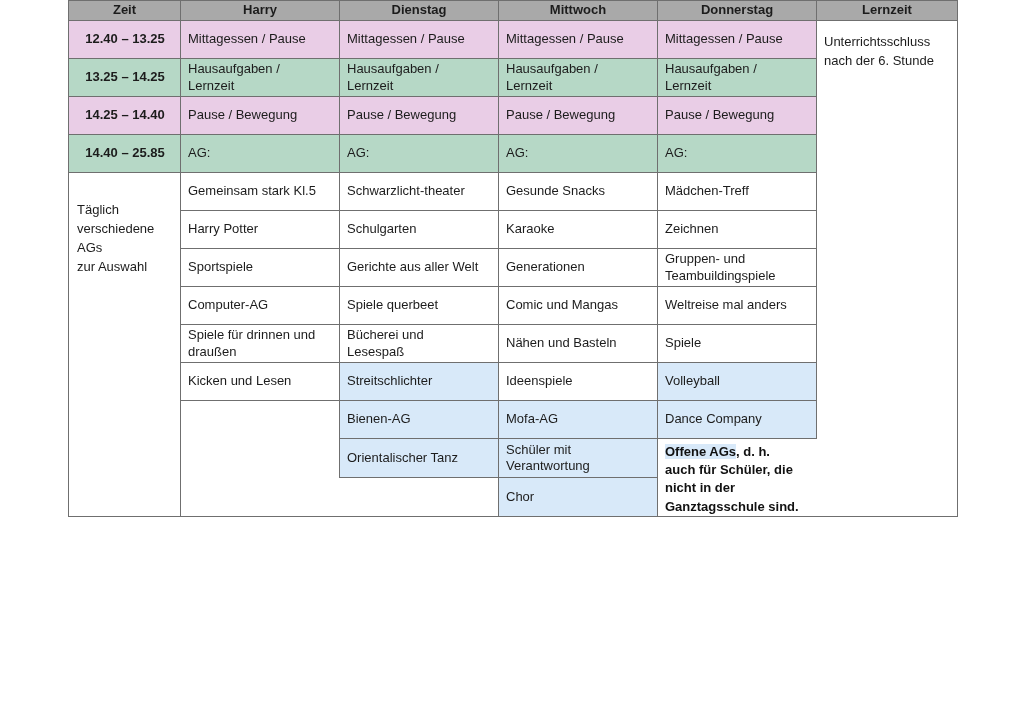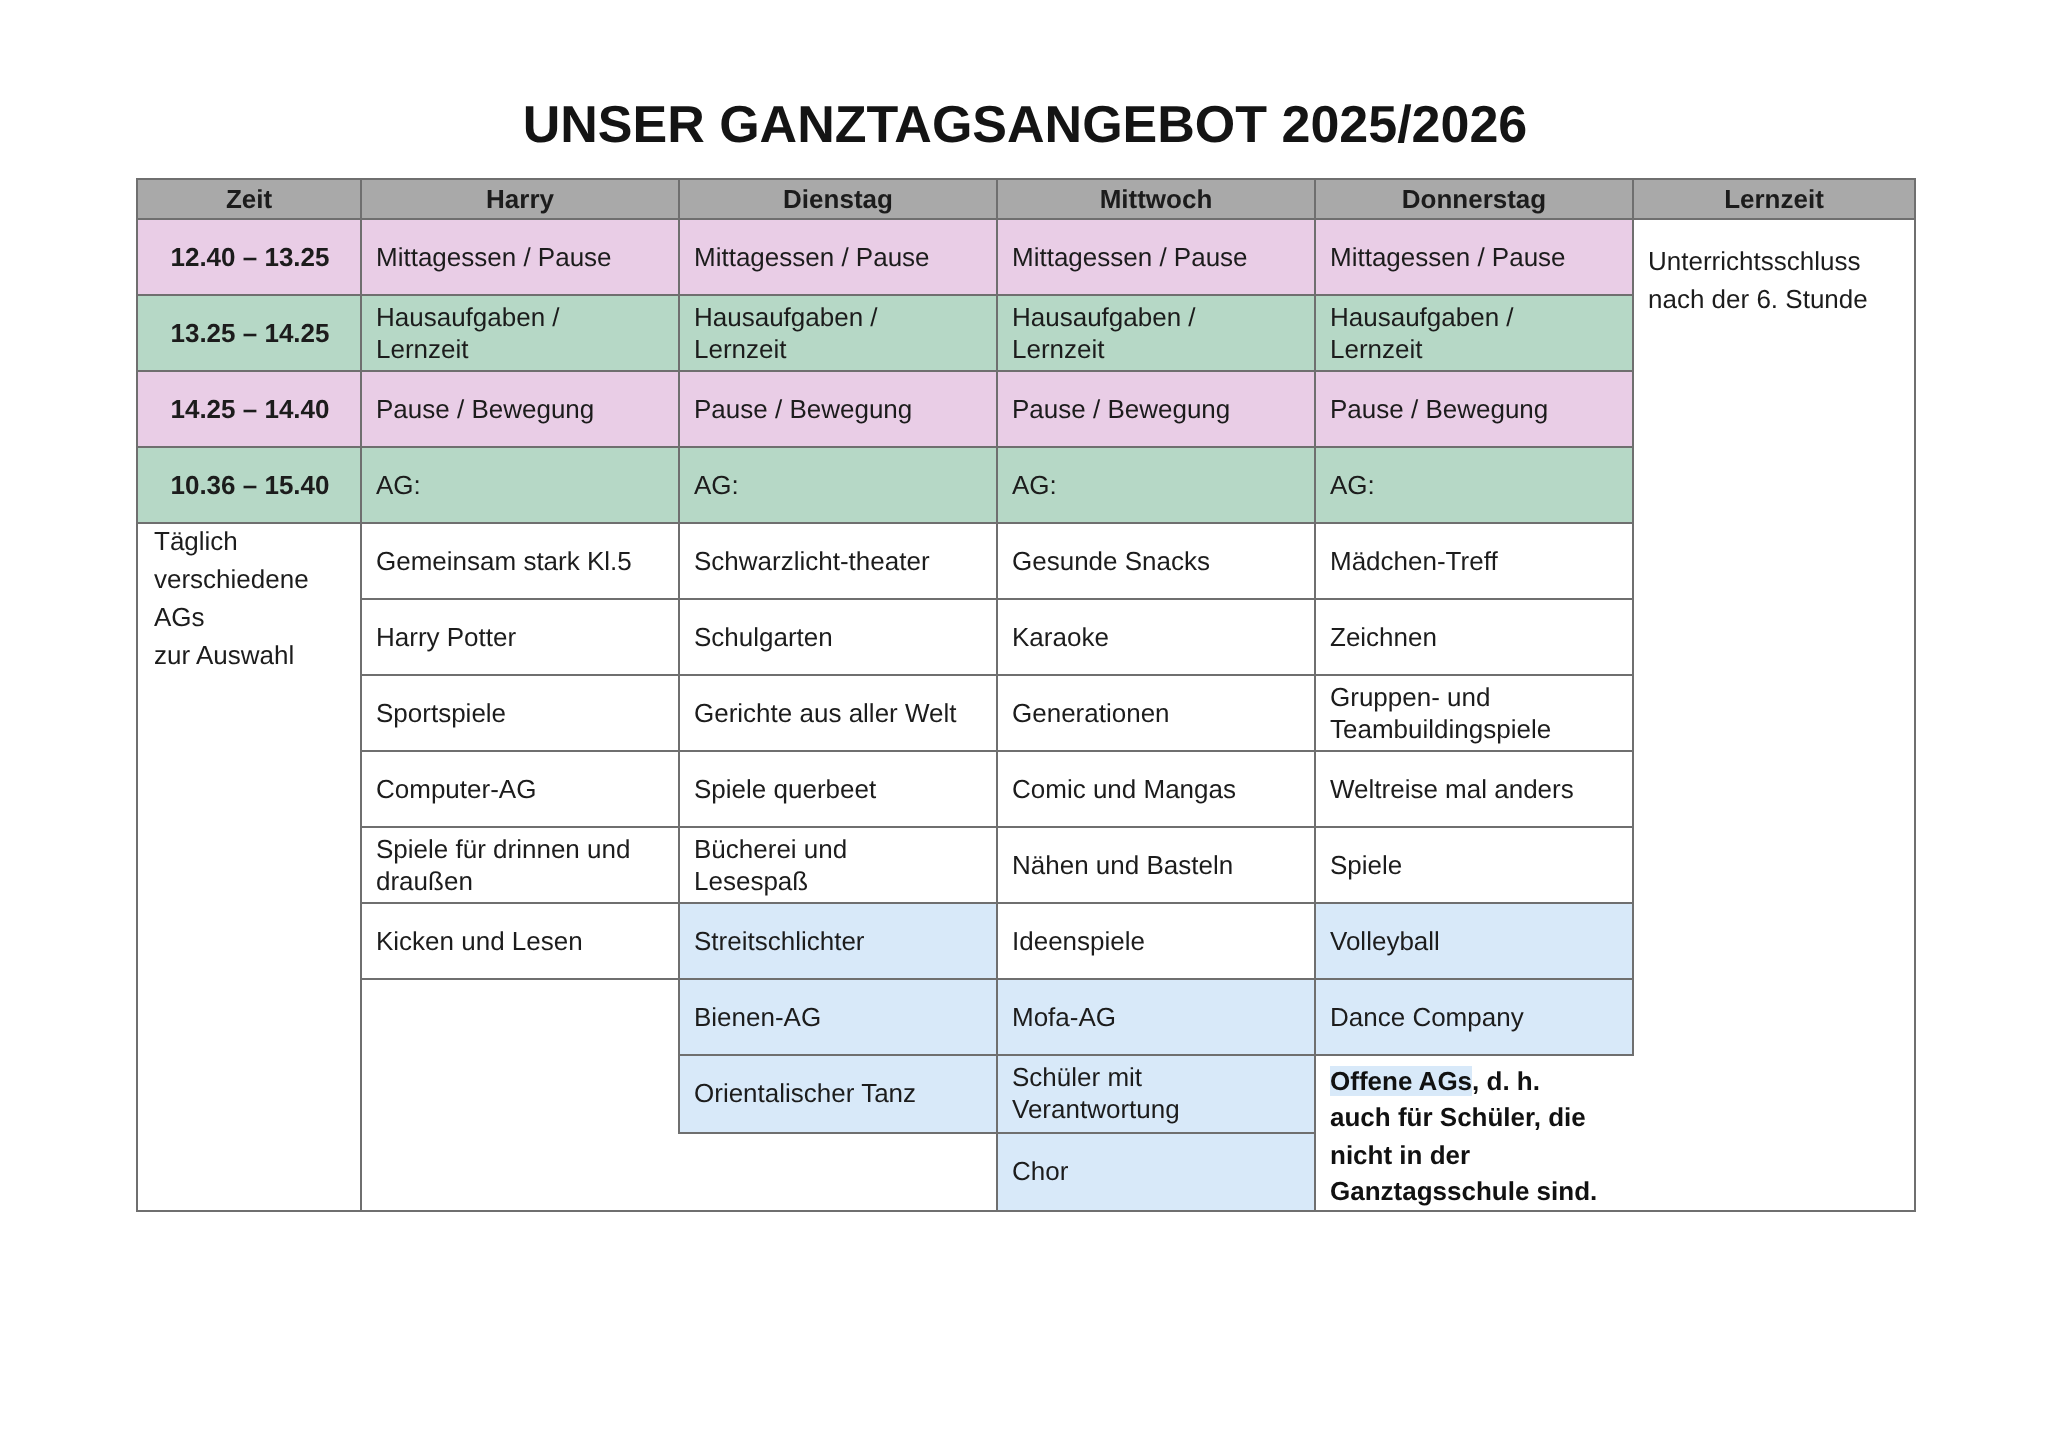"UNSER GANZTAGSANGEBOT 2025/2026" h1.title { html: <h1>UNSER GANZTAGSANGEBOT 2025/2026</h1> -> none }
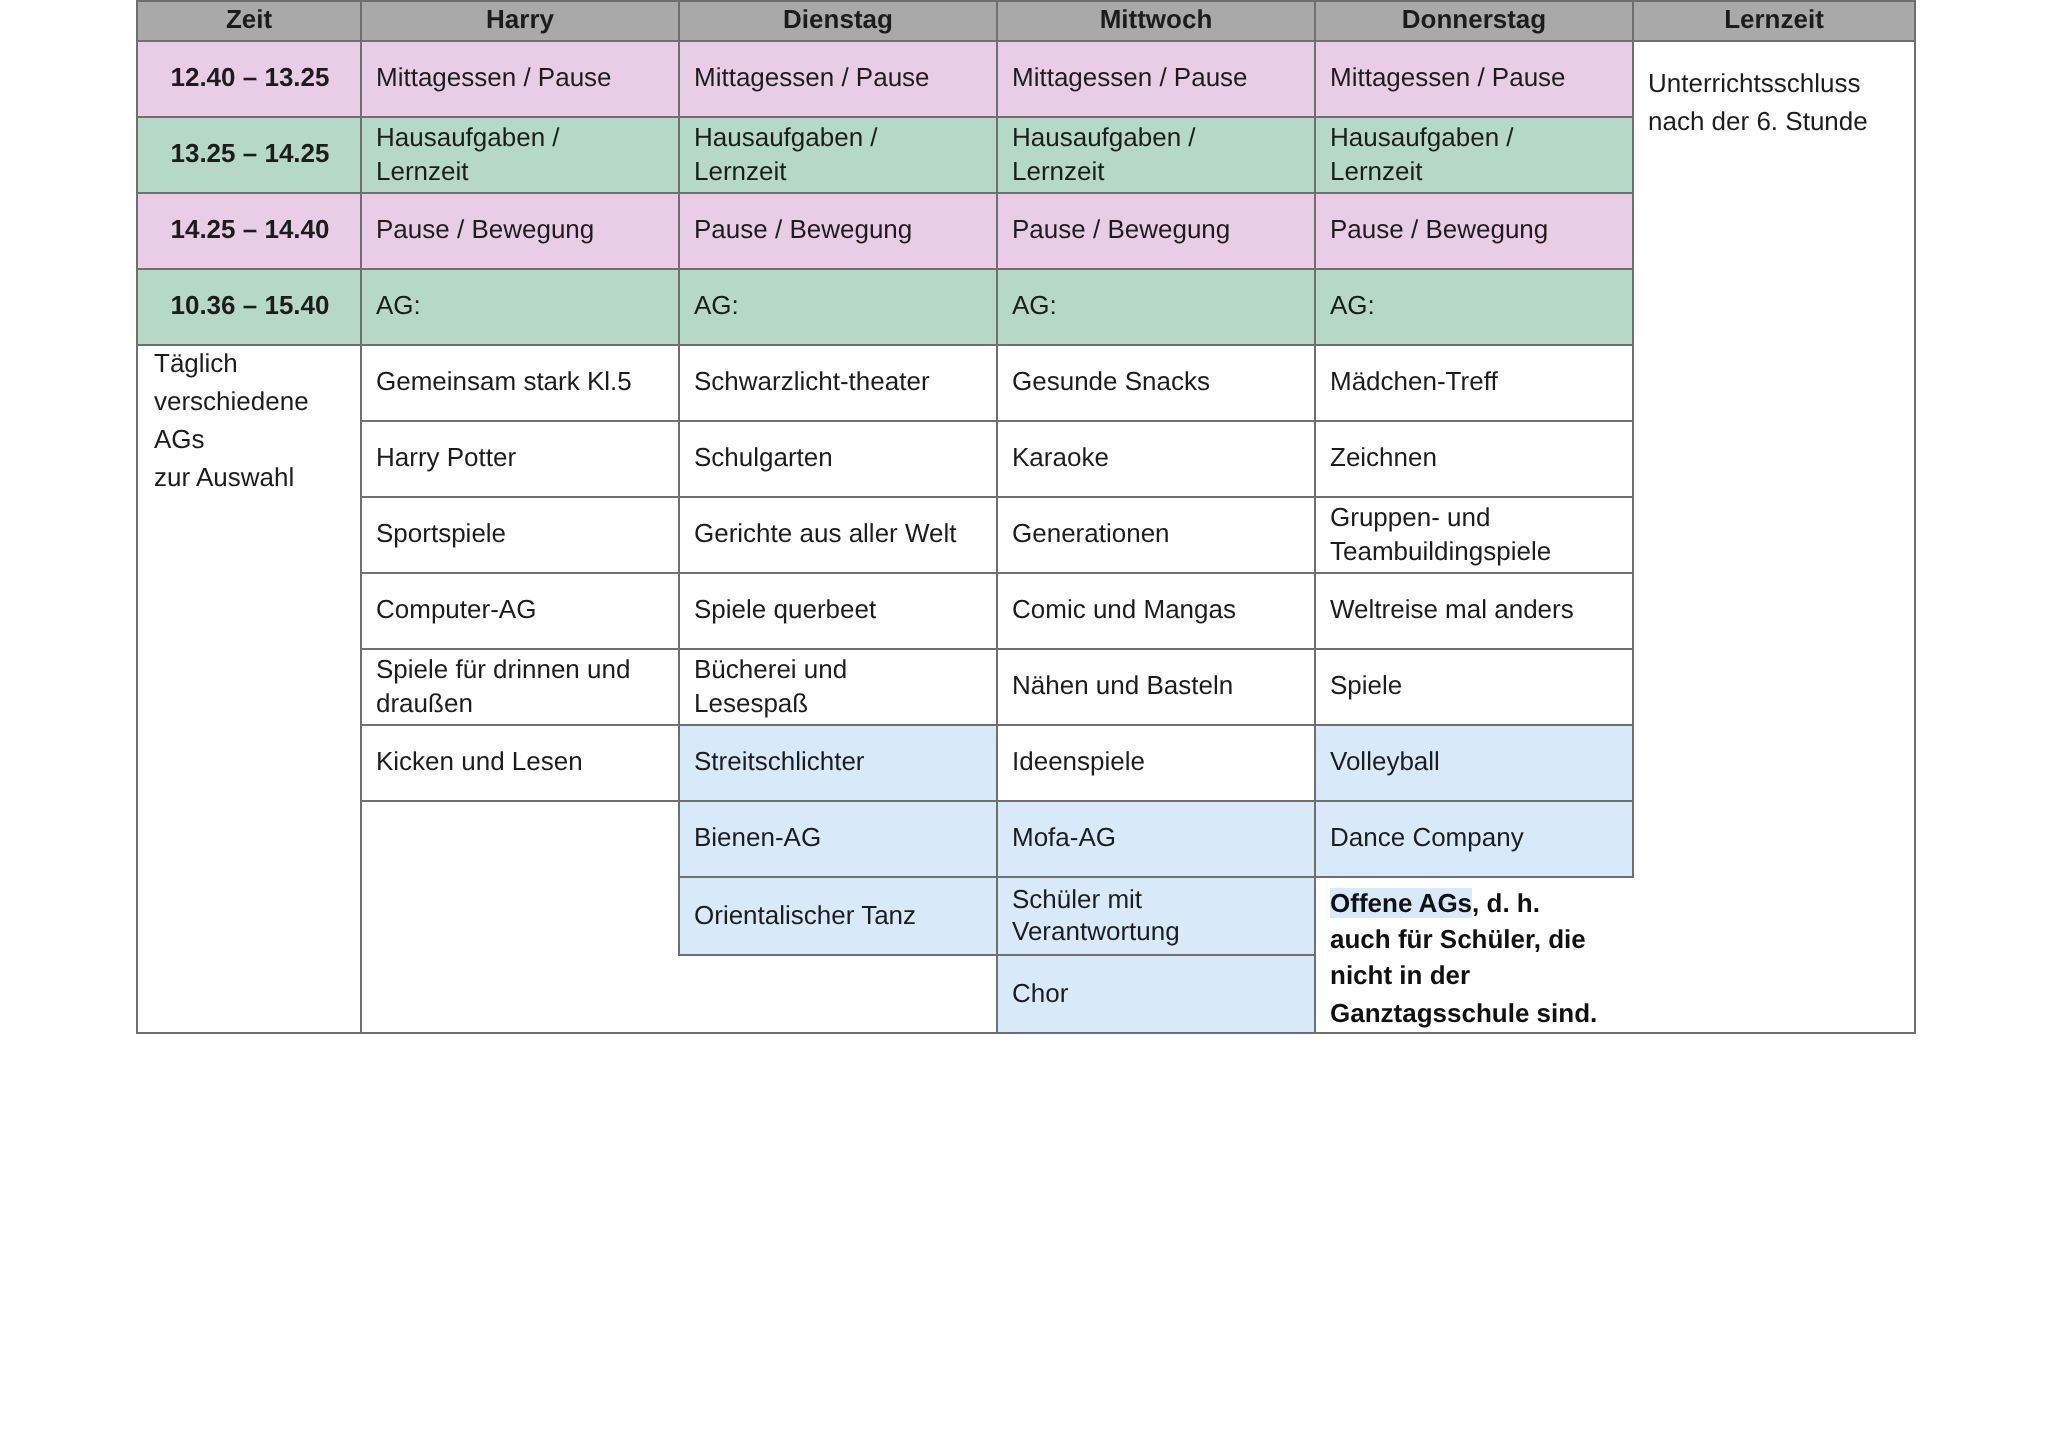"10.36 – 15.40" td.time { text: 10.36 – 15.40 -> 14.40 – 25.85 }
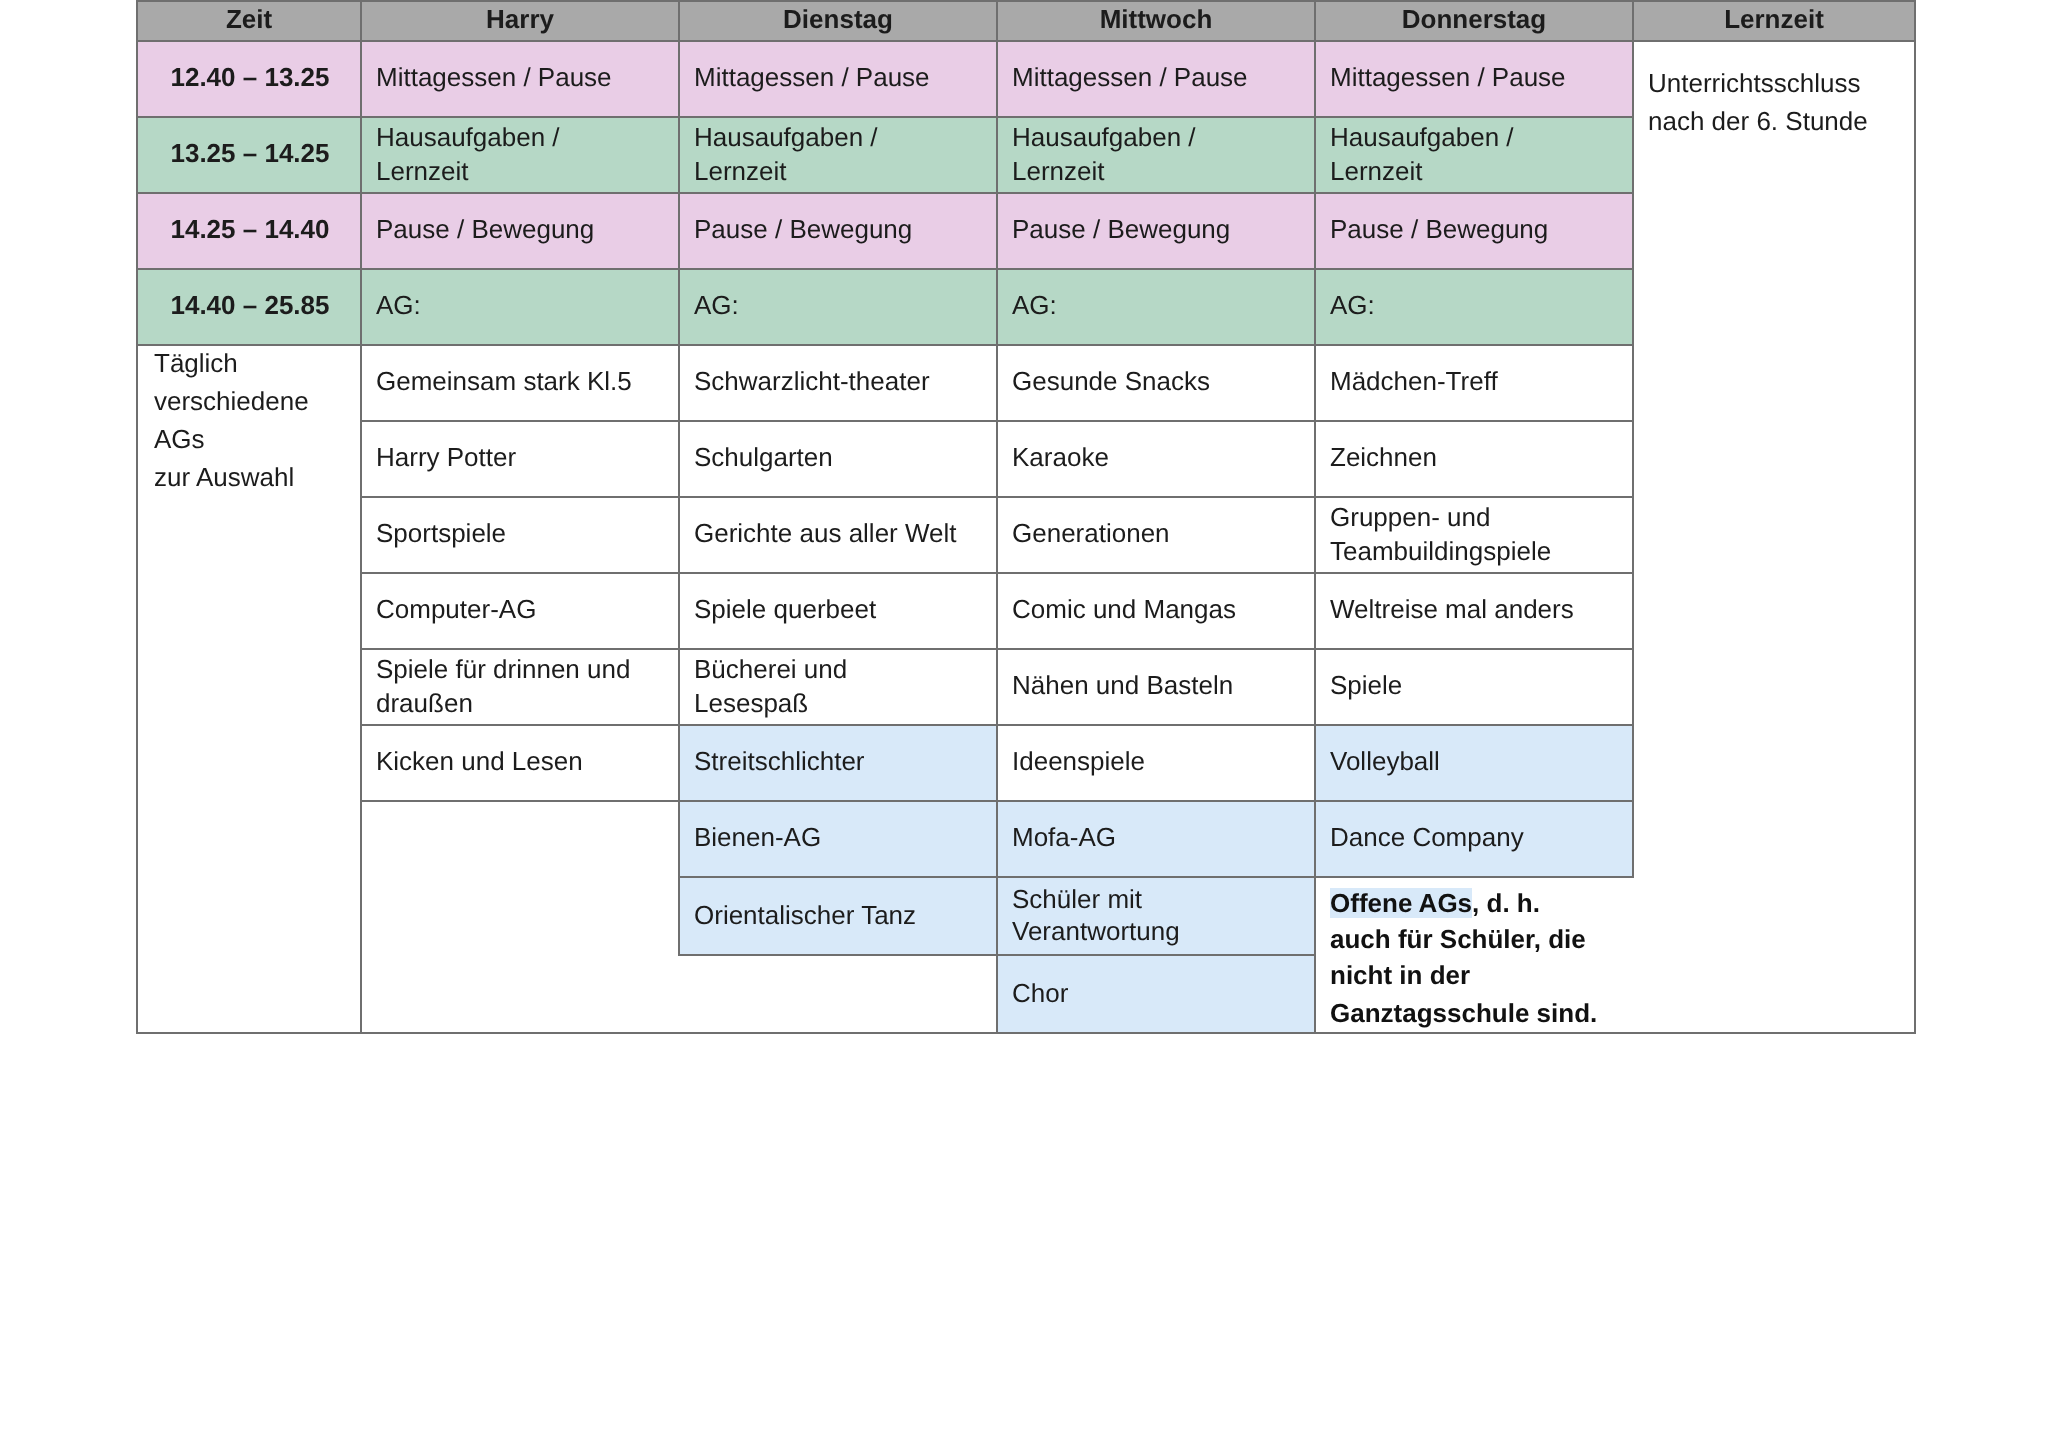"Täglich" td.daily-cell { padding-top: 0 -> 28px }
